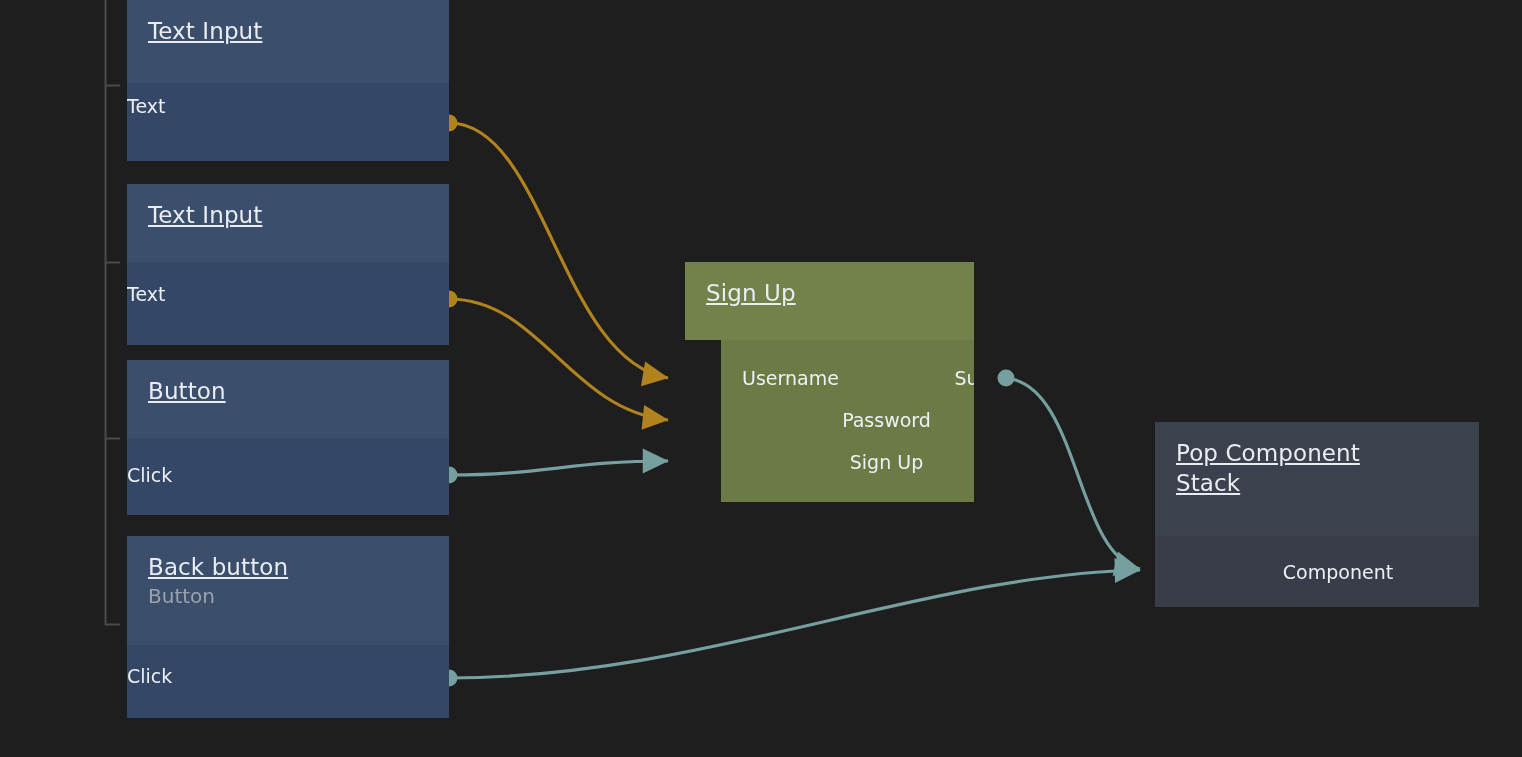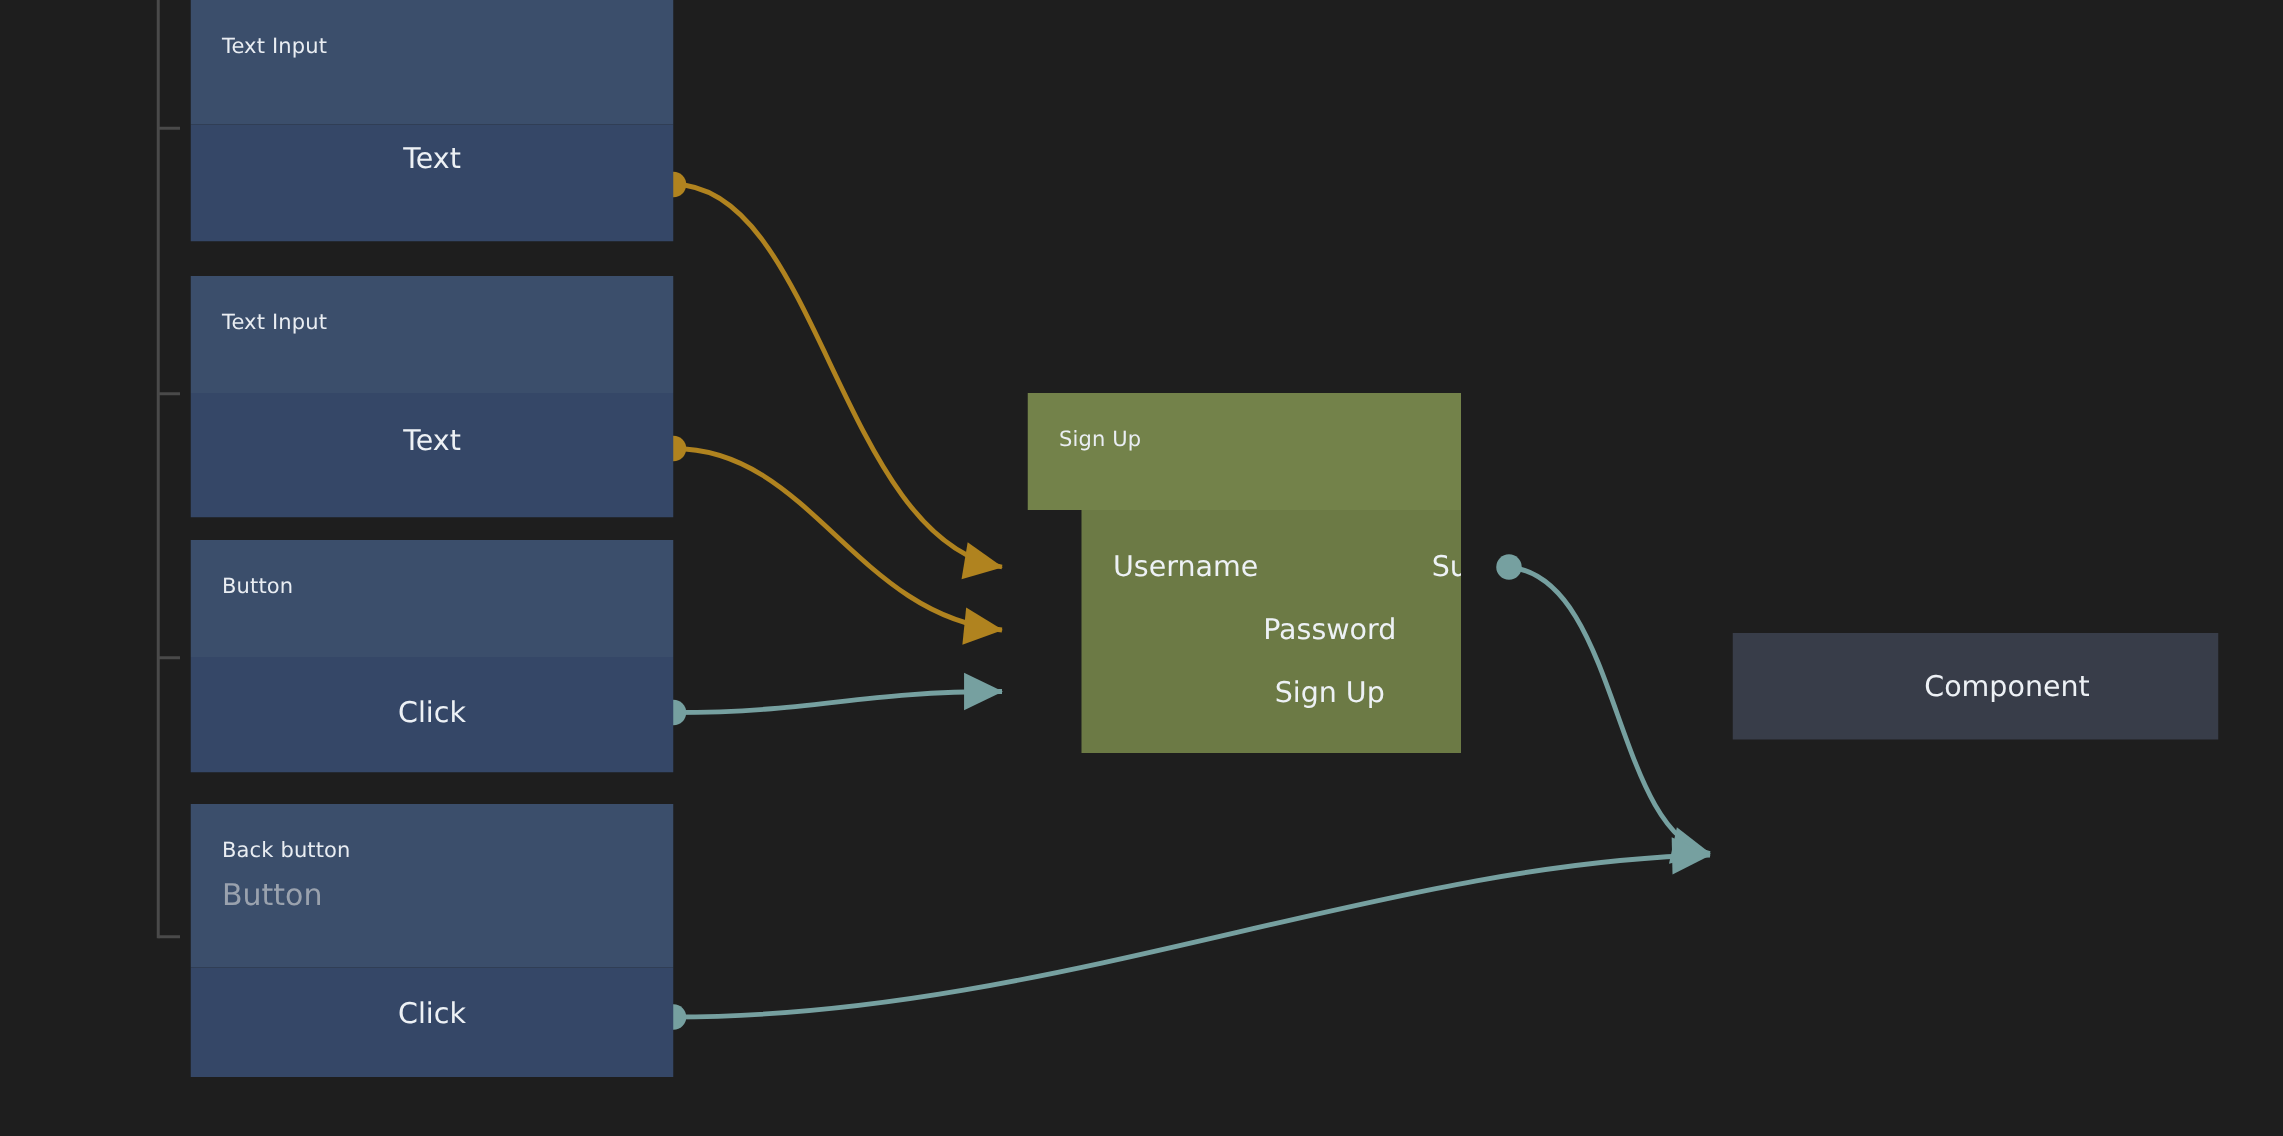"Text Input" .node-title { font-size: 14px -> 23px; text-decoration: none -> underline }
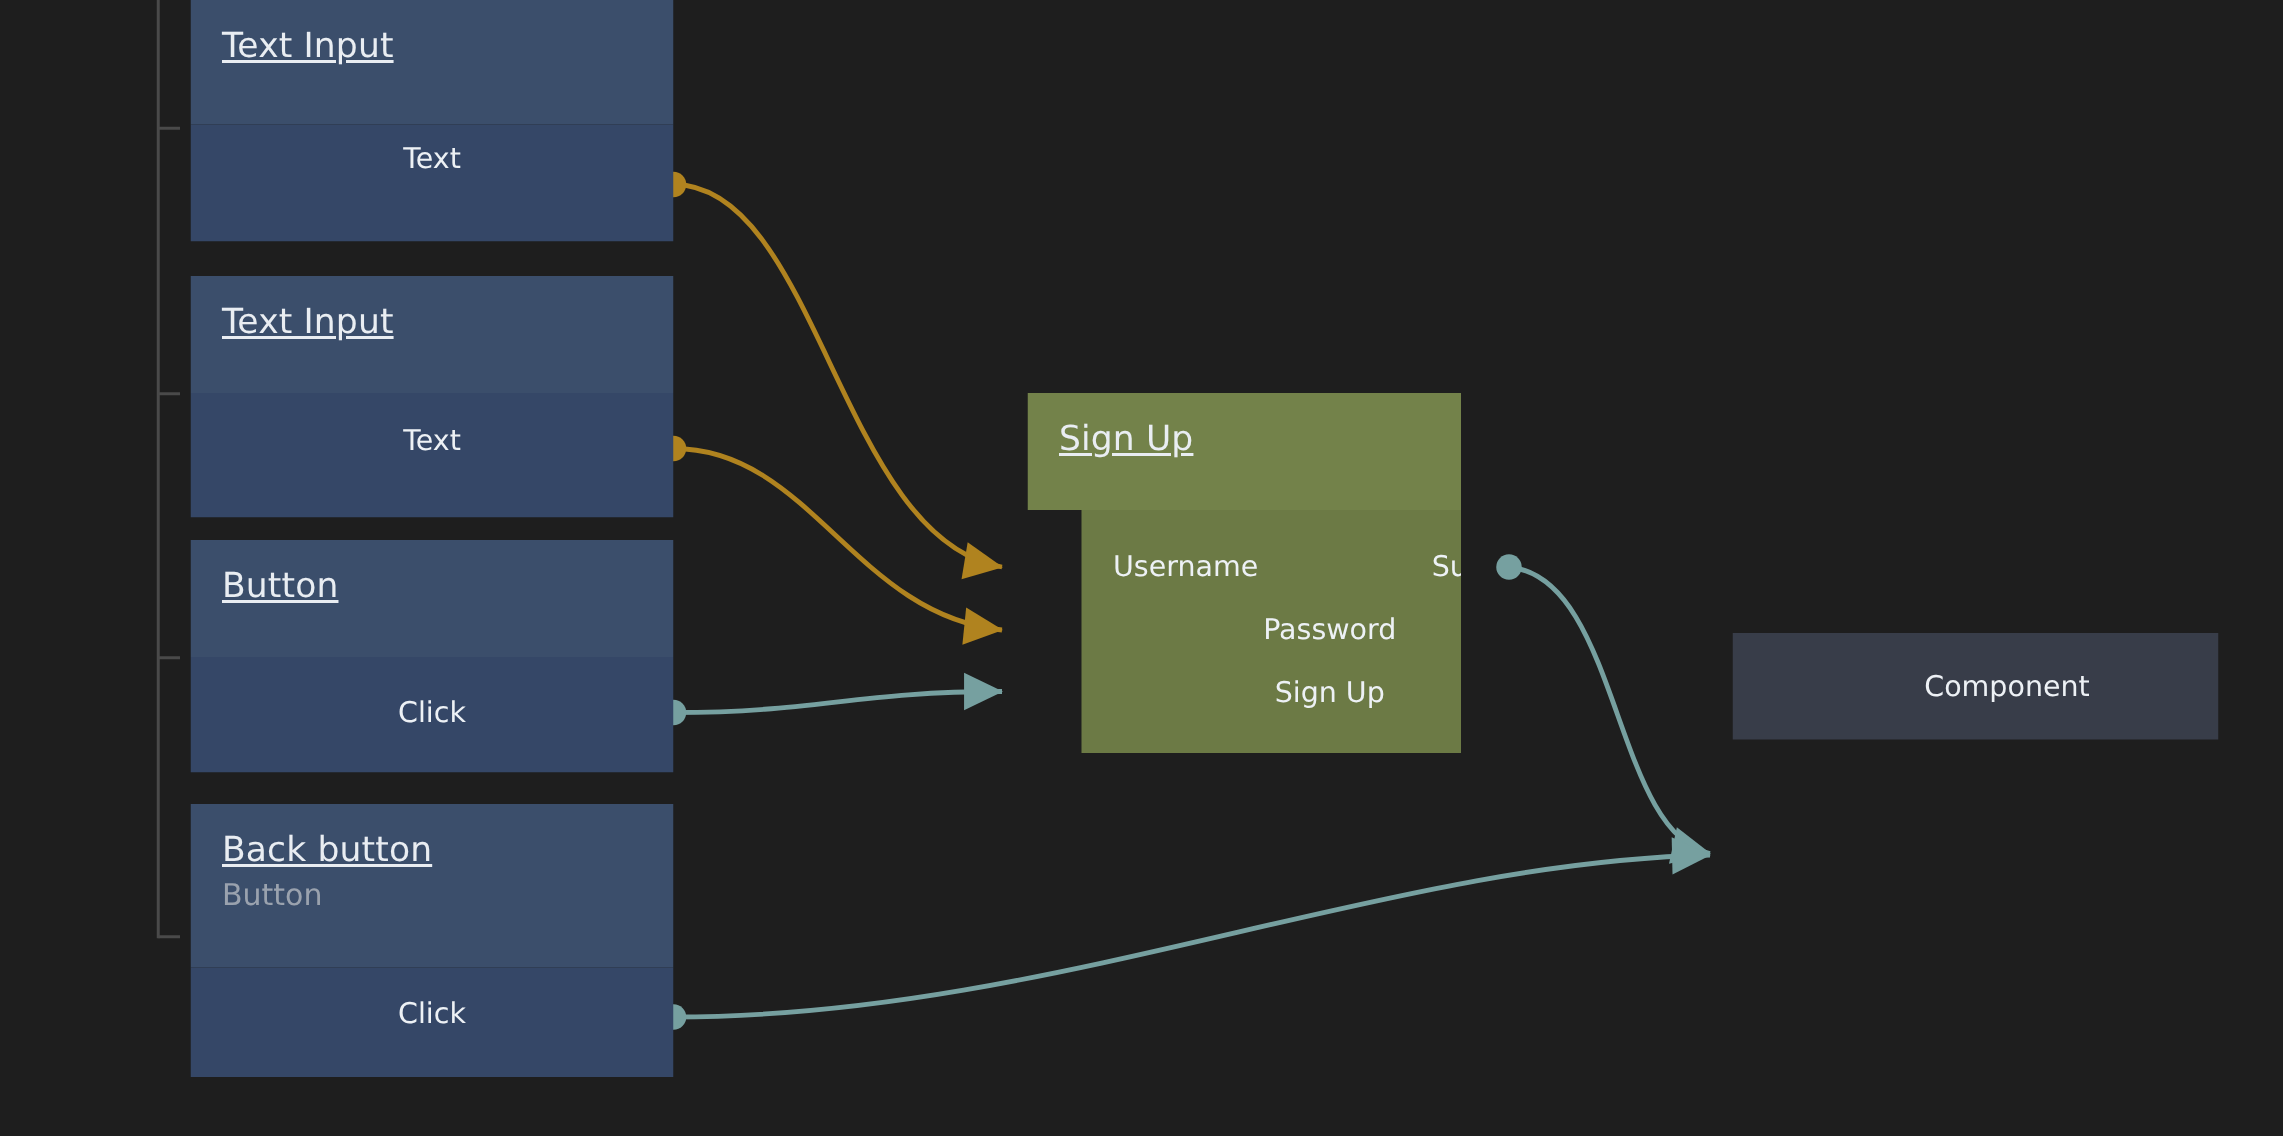"Text" .port-row.out { justify-content: center -> flex-start }
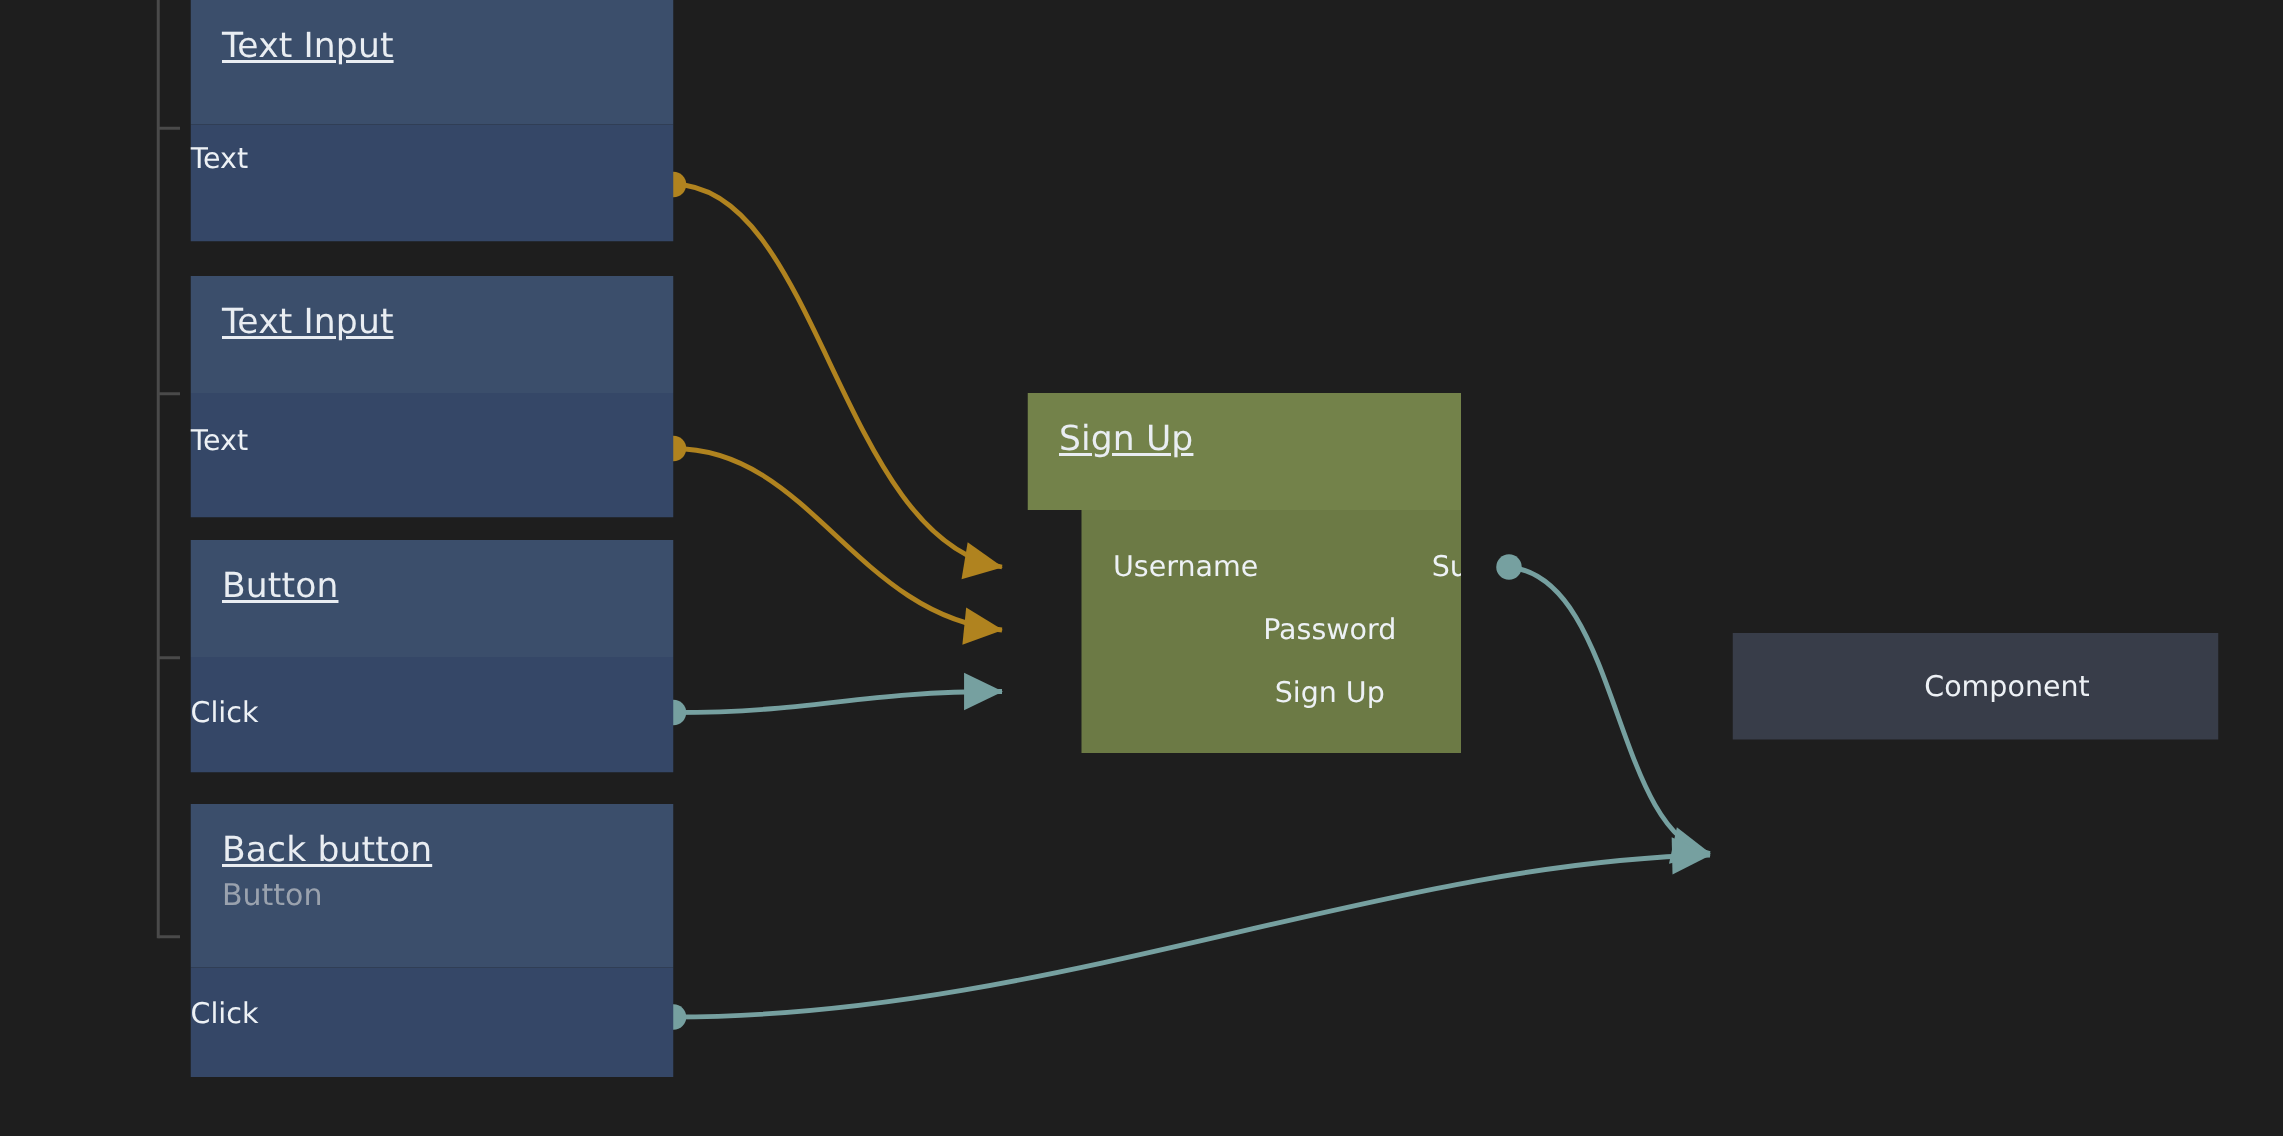"Pop Component" div.node-header { html: none -> <div> <div>Pop Component Stack</div> </div> }
